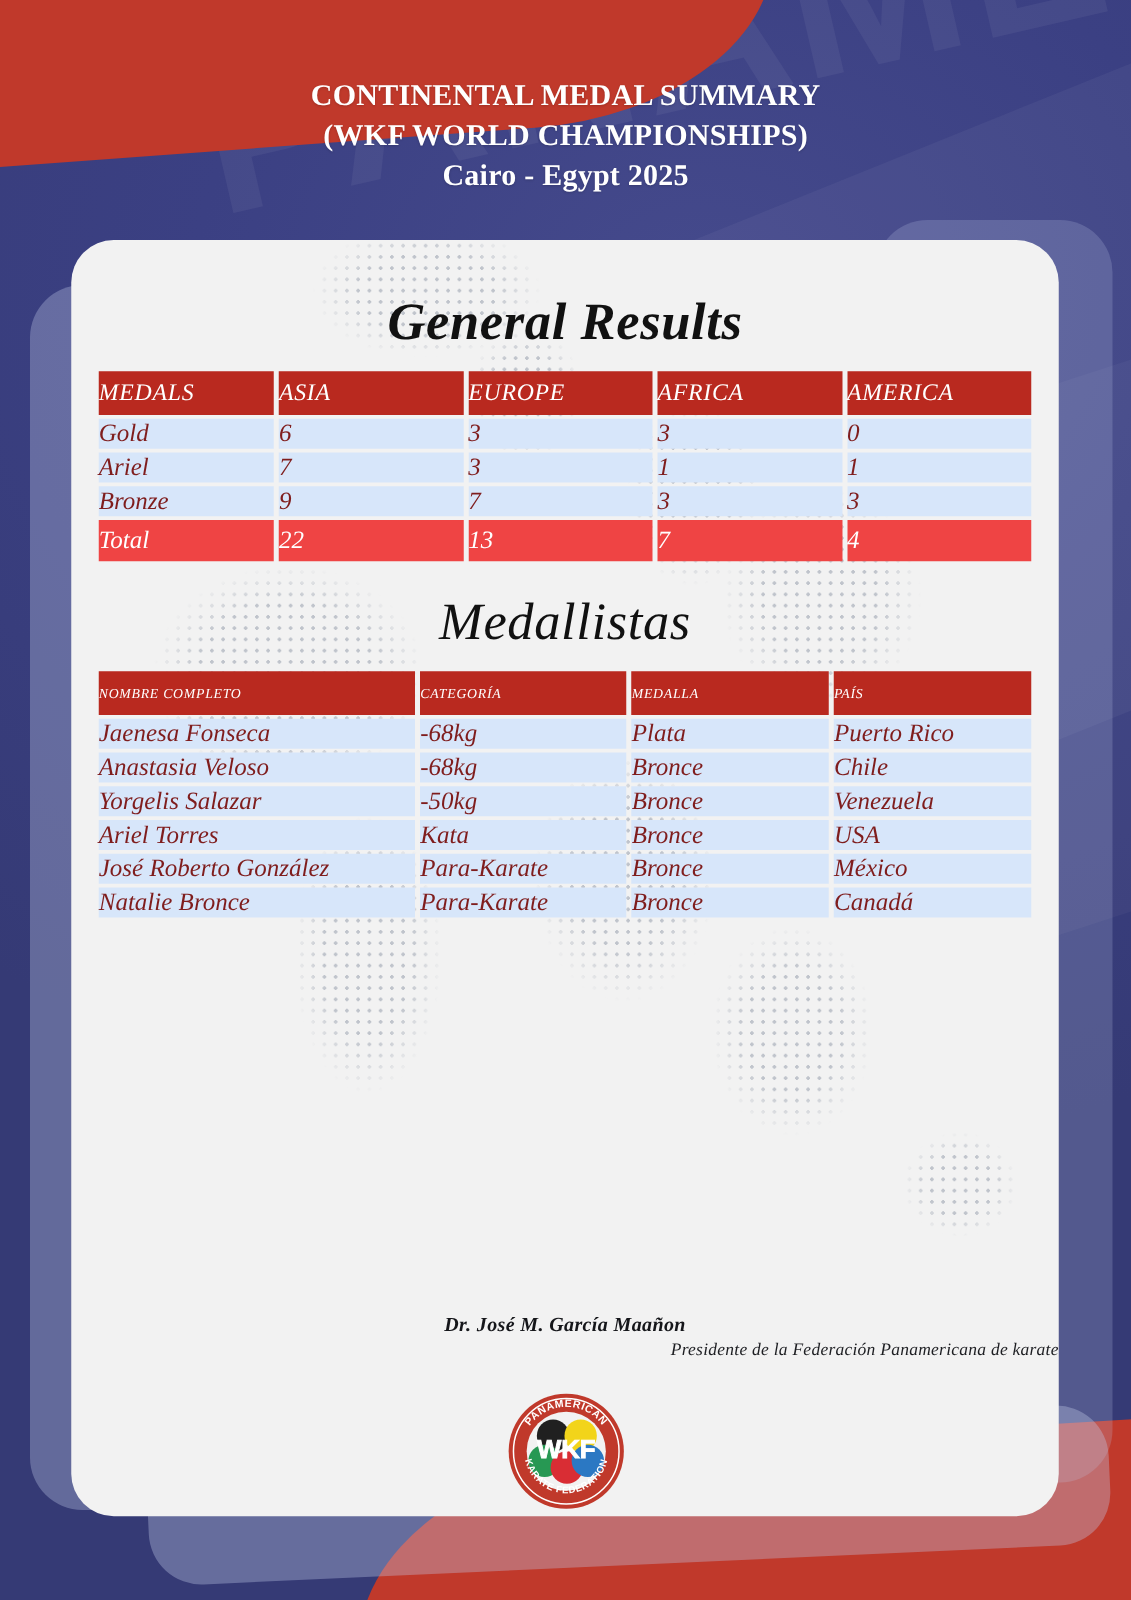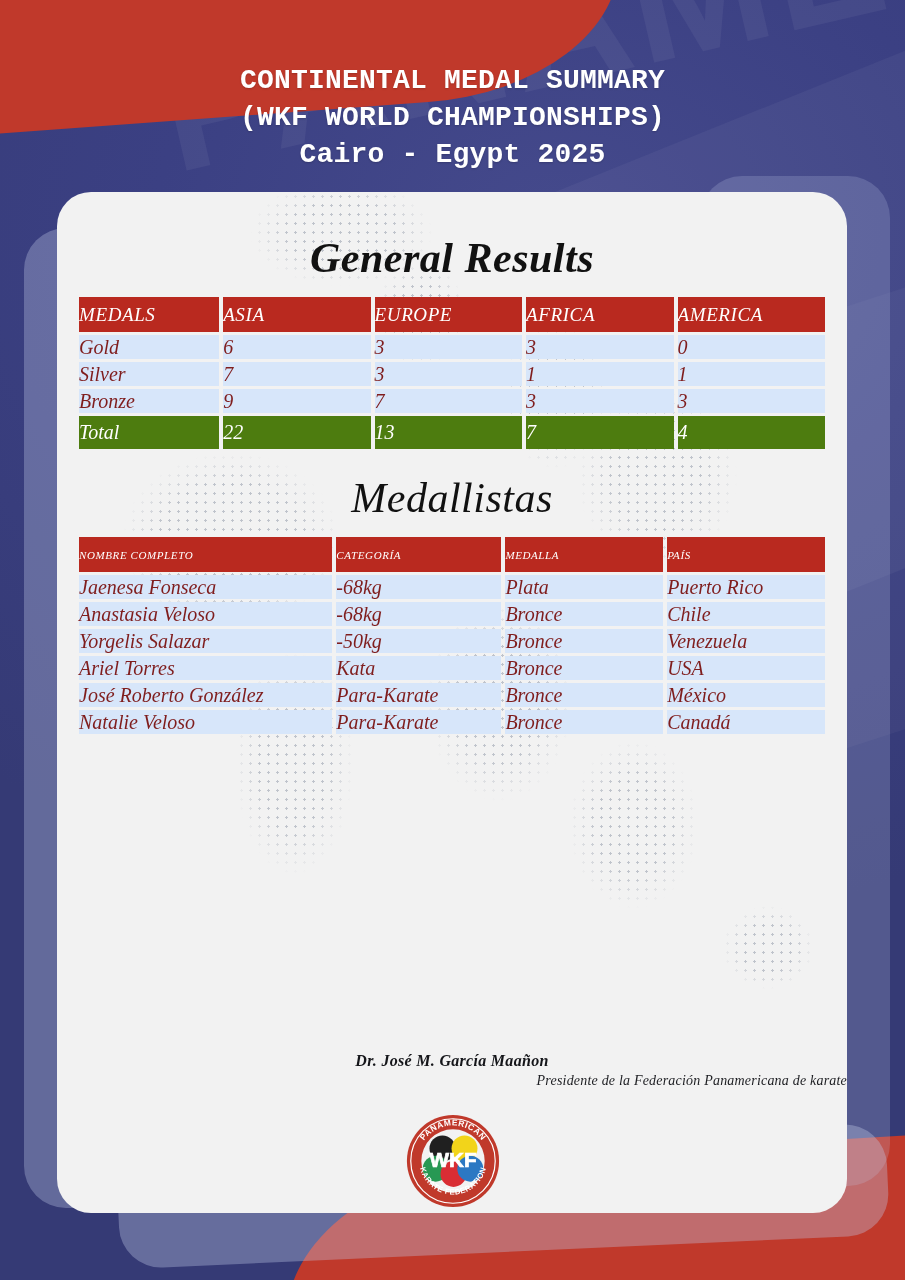"CONTINENTAL MEDAL SUMMARY" .title-block { font-family: Liberation Mono, monospace -> Liberation Serif, serif; font-size: 28px -> 24px }
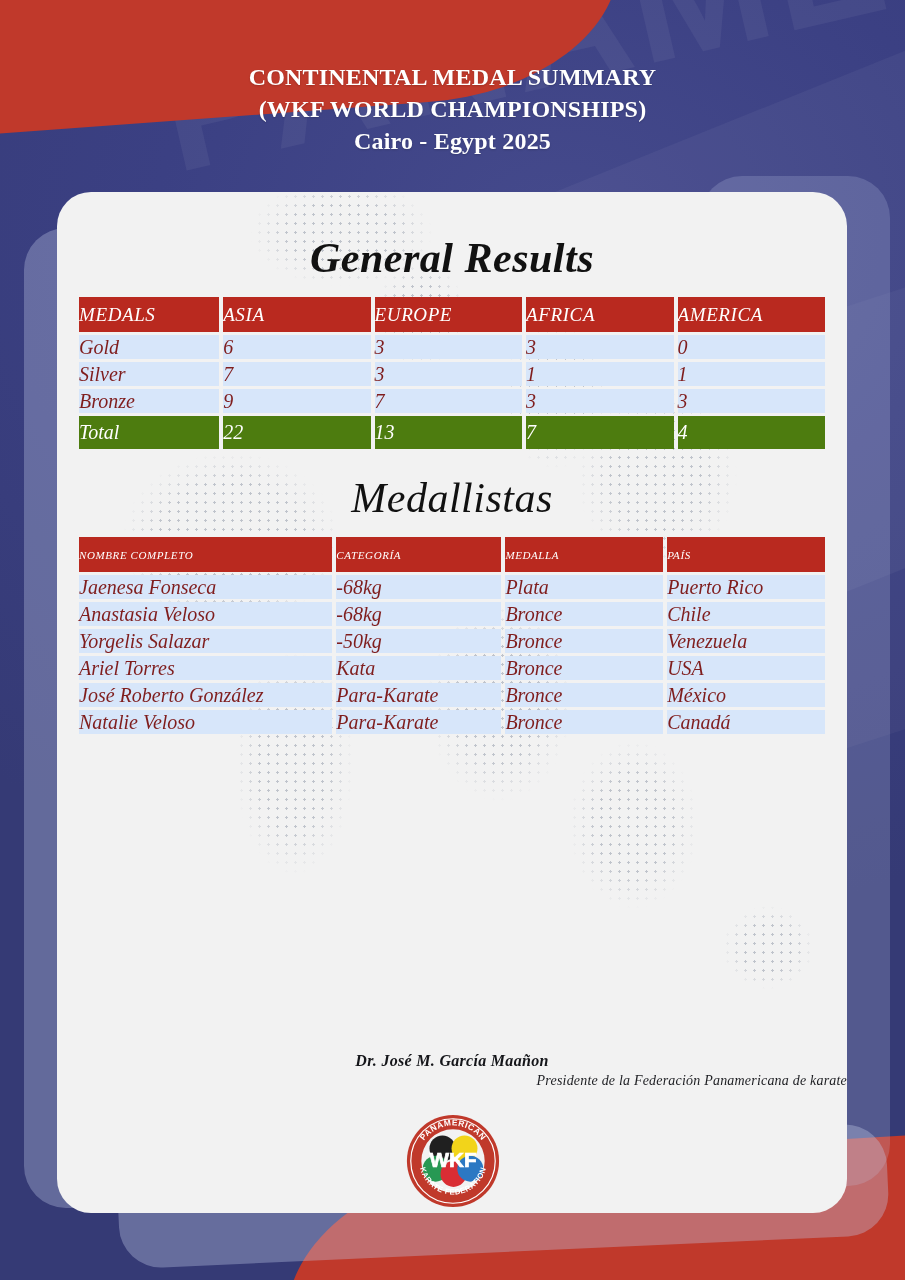"Silver" td { text: Silver -> Ariel }
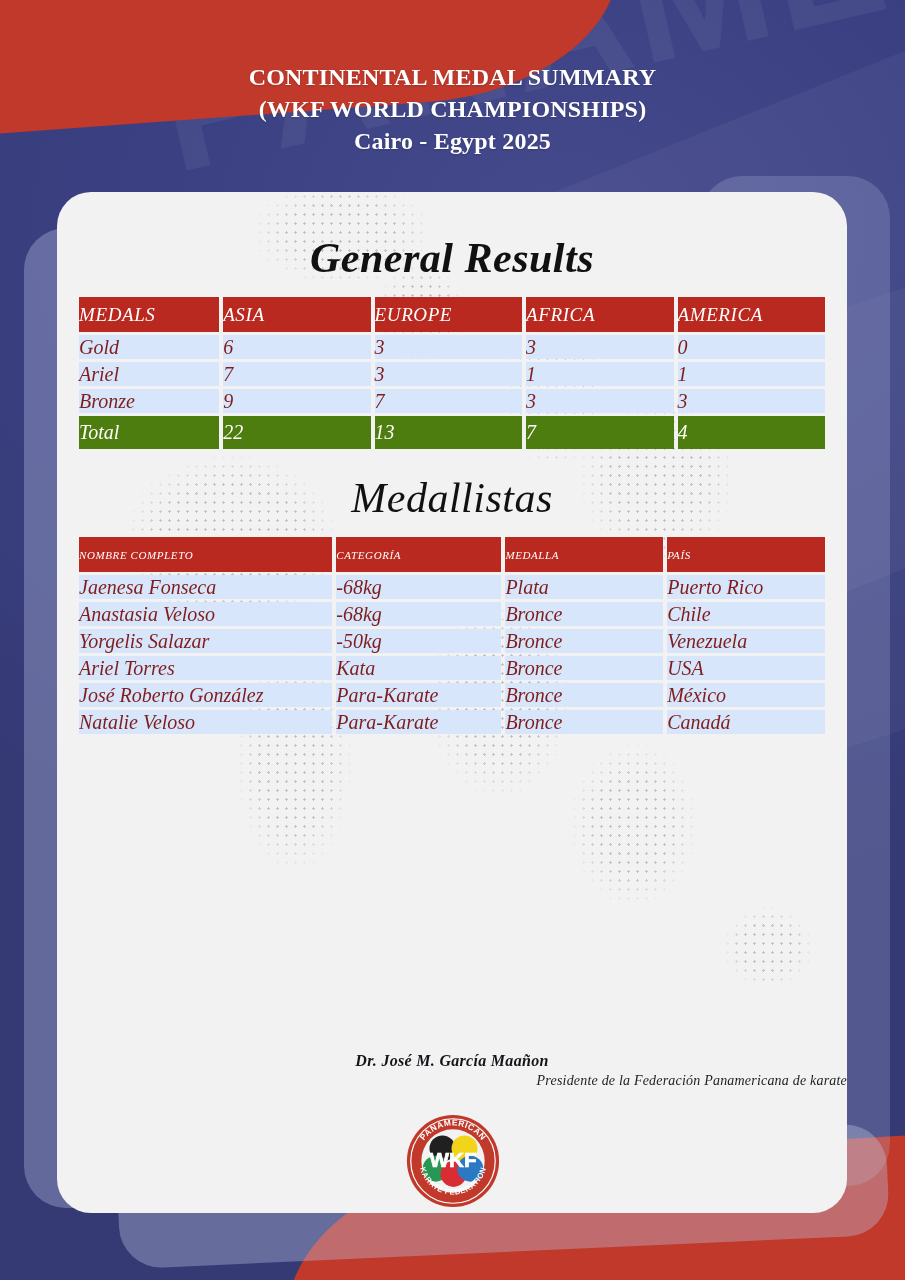"Total" tr.total-row td { background: #4d7c0f -> #ef4444 }
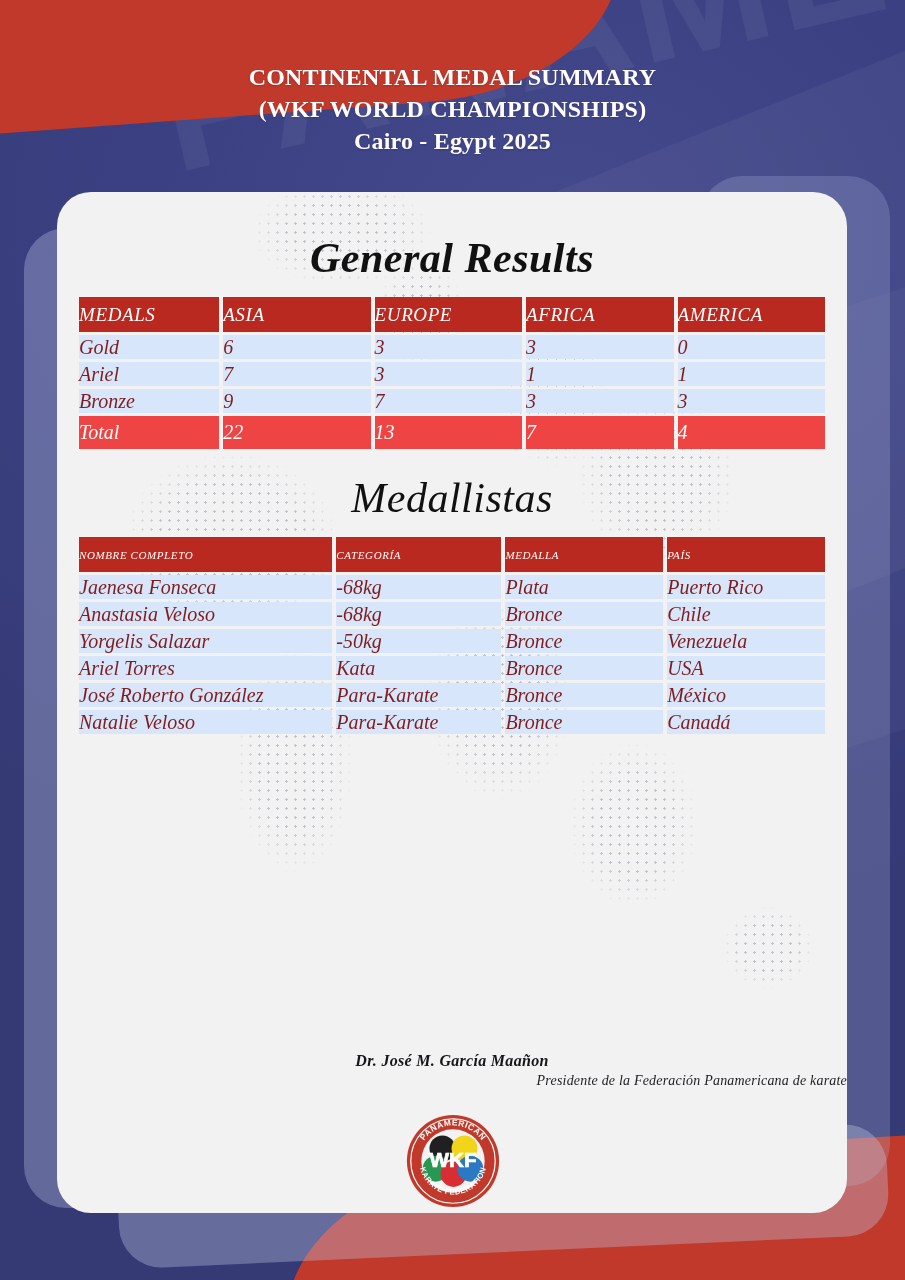"Natalie Veloso" td { text: Veloso -> Bronce }
